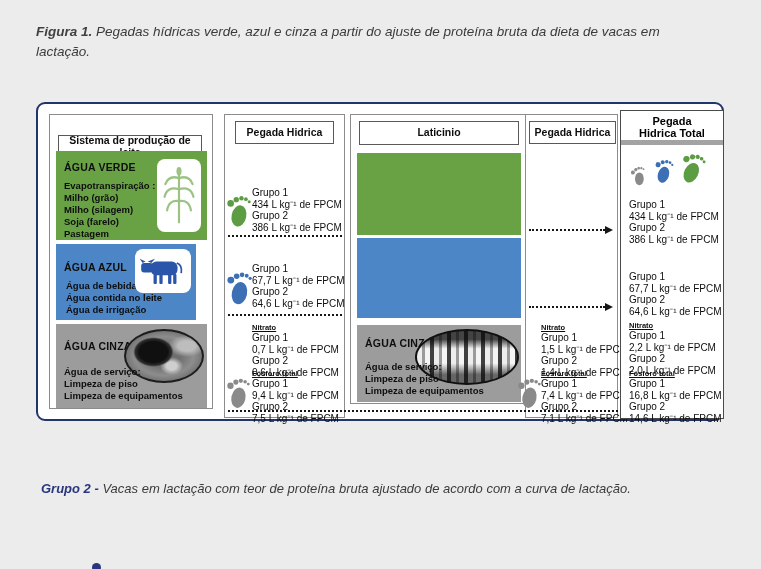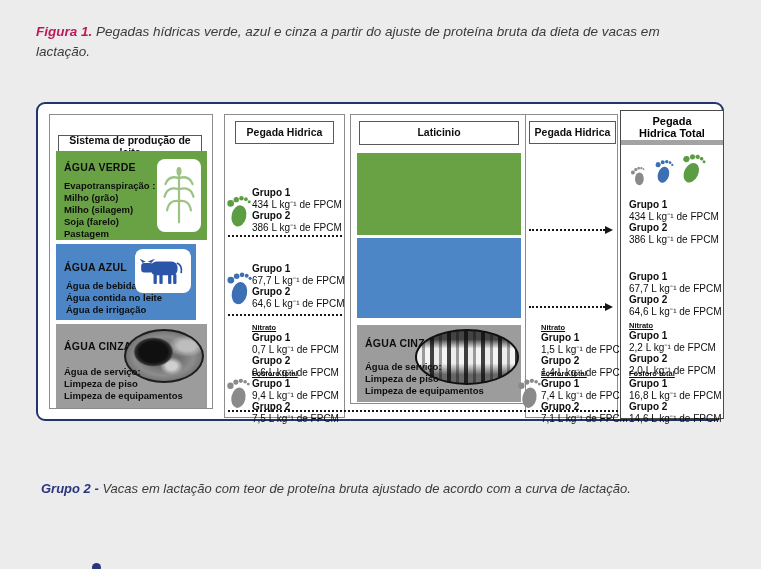"Figura 1." .cap .blue { color: #be185d -> #404040 }
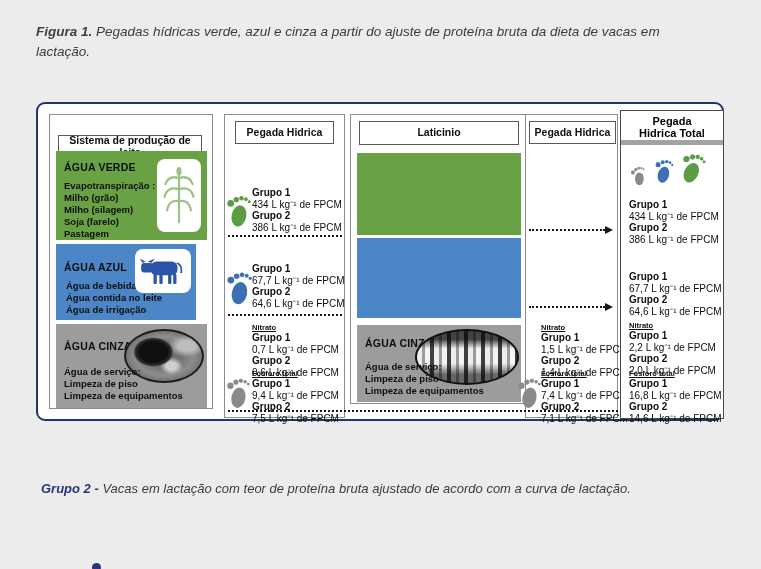"Grupo 1" .grp b { font-weight: bold -> normal }
